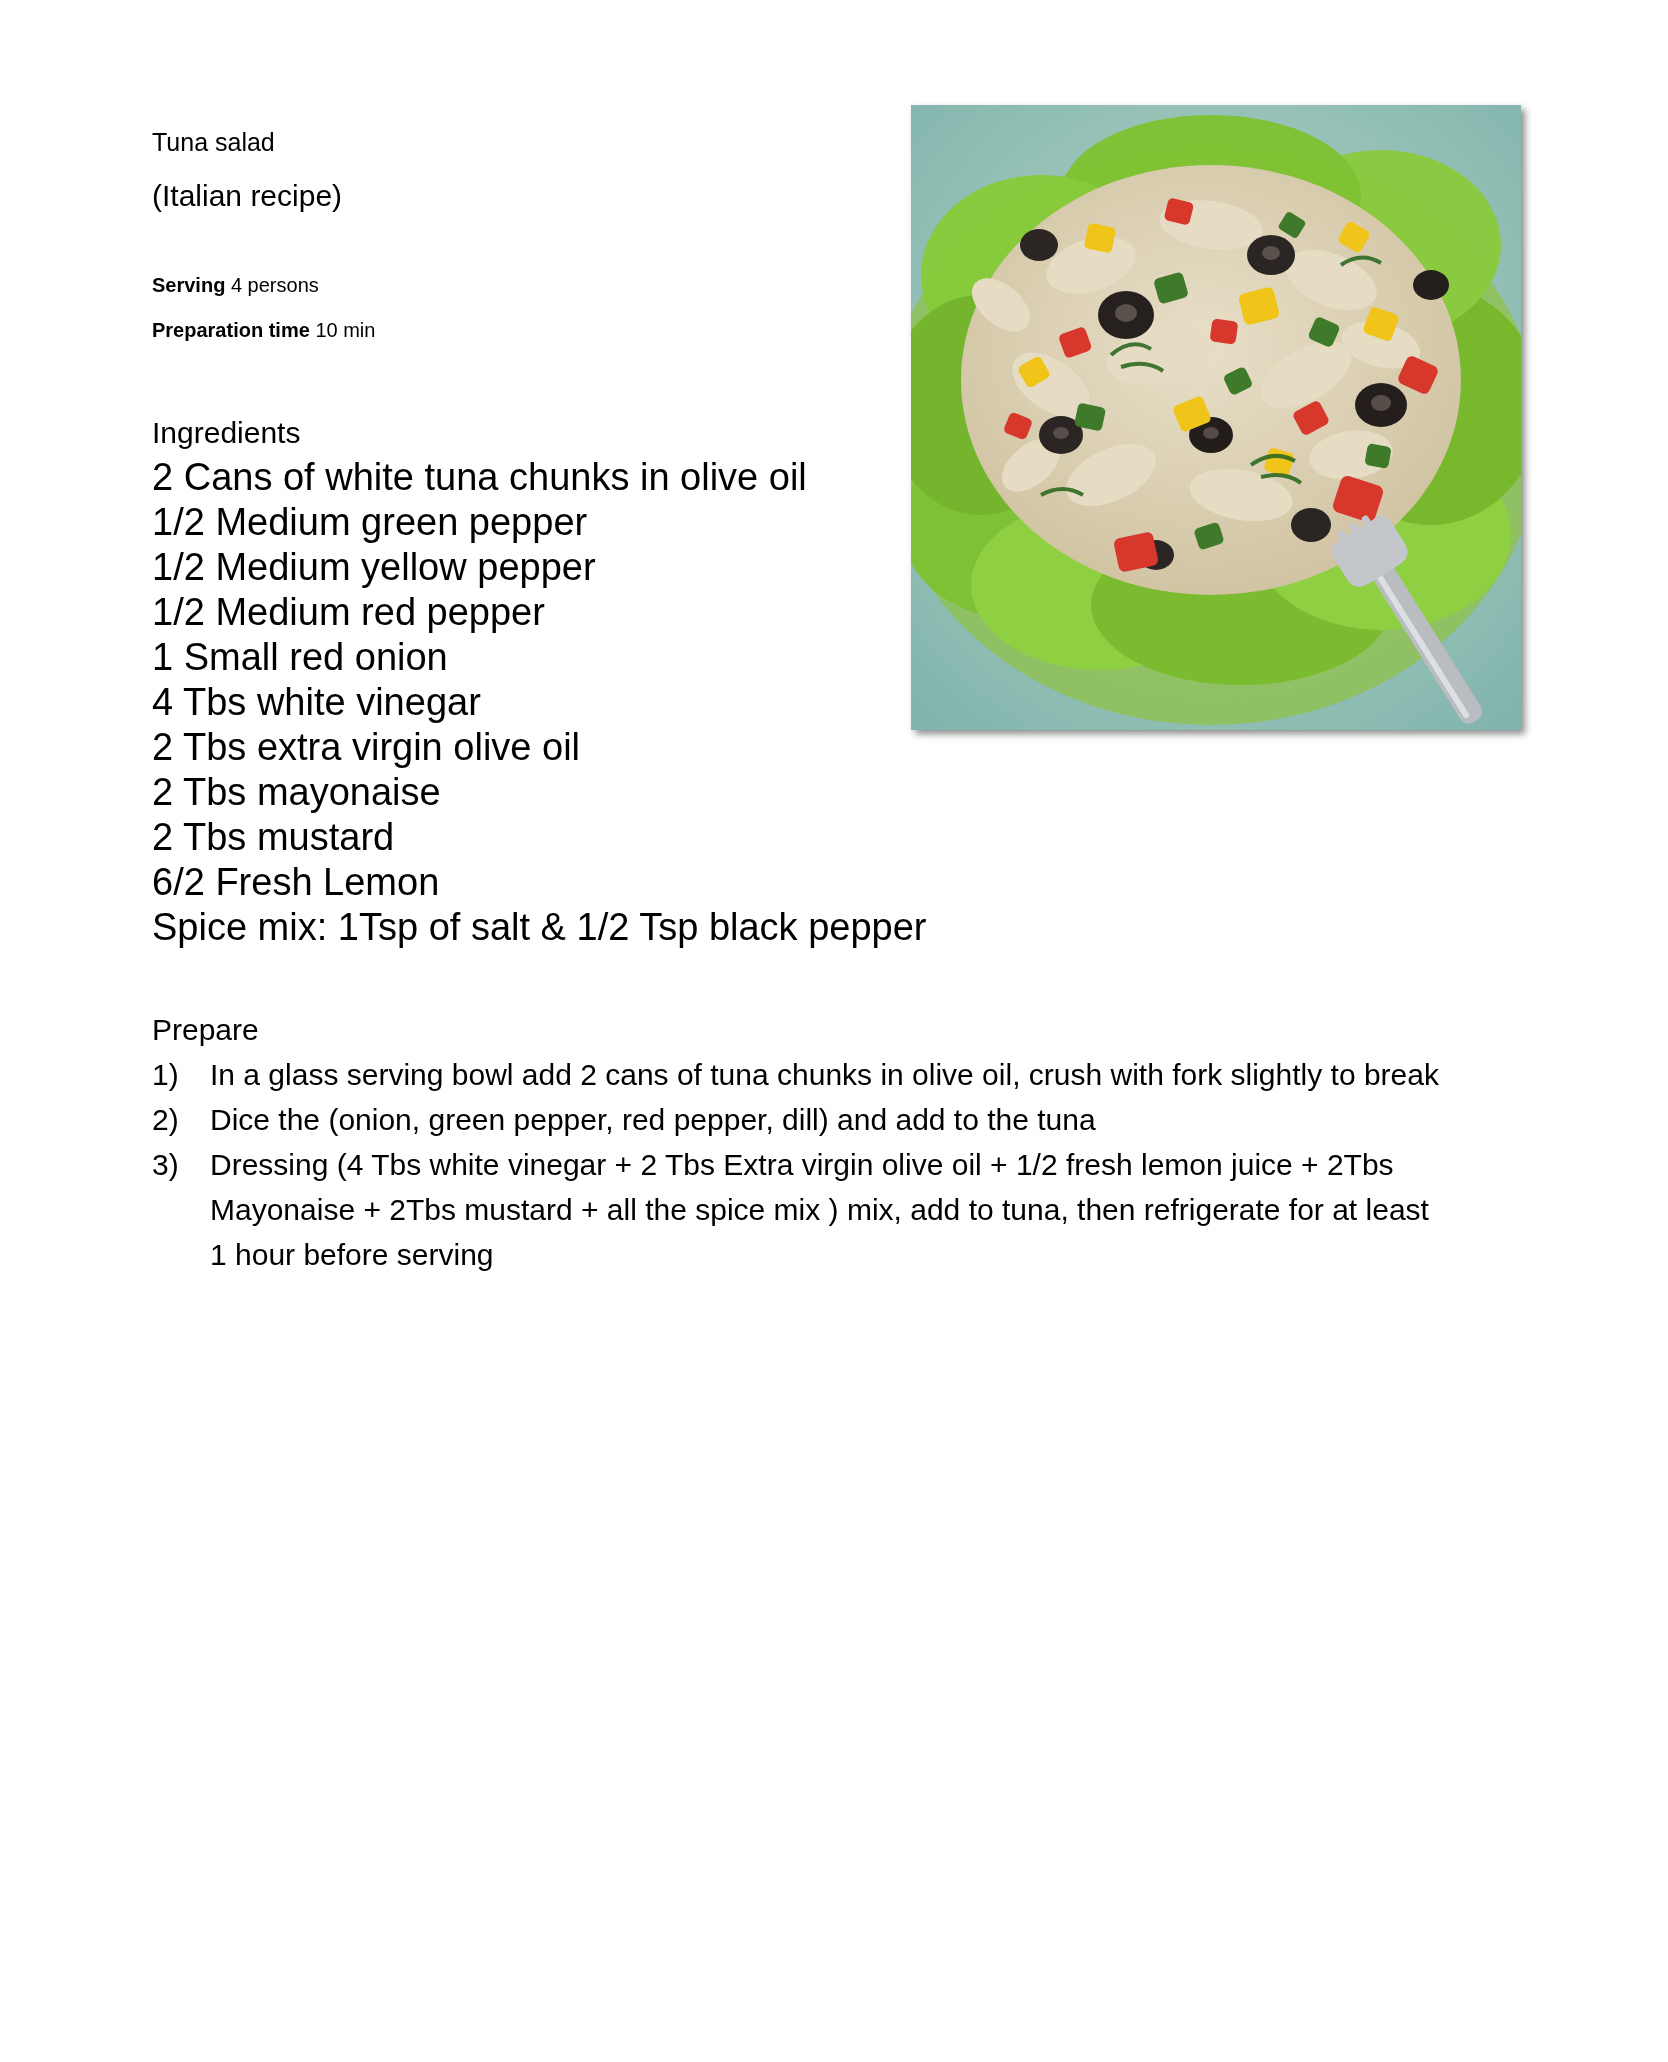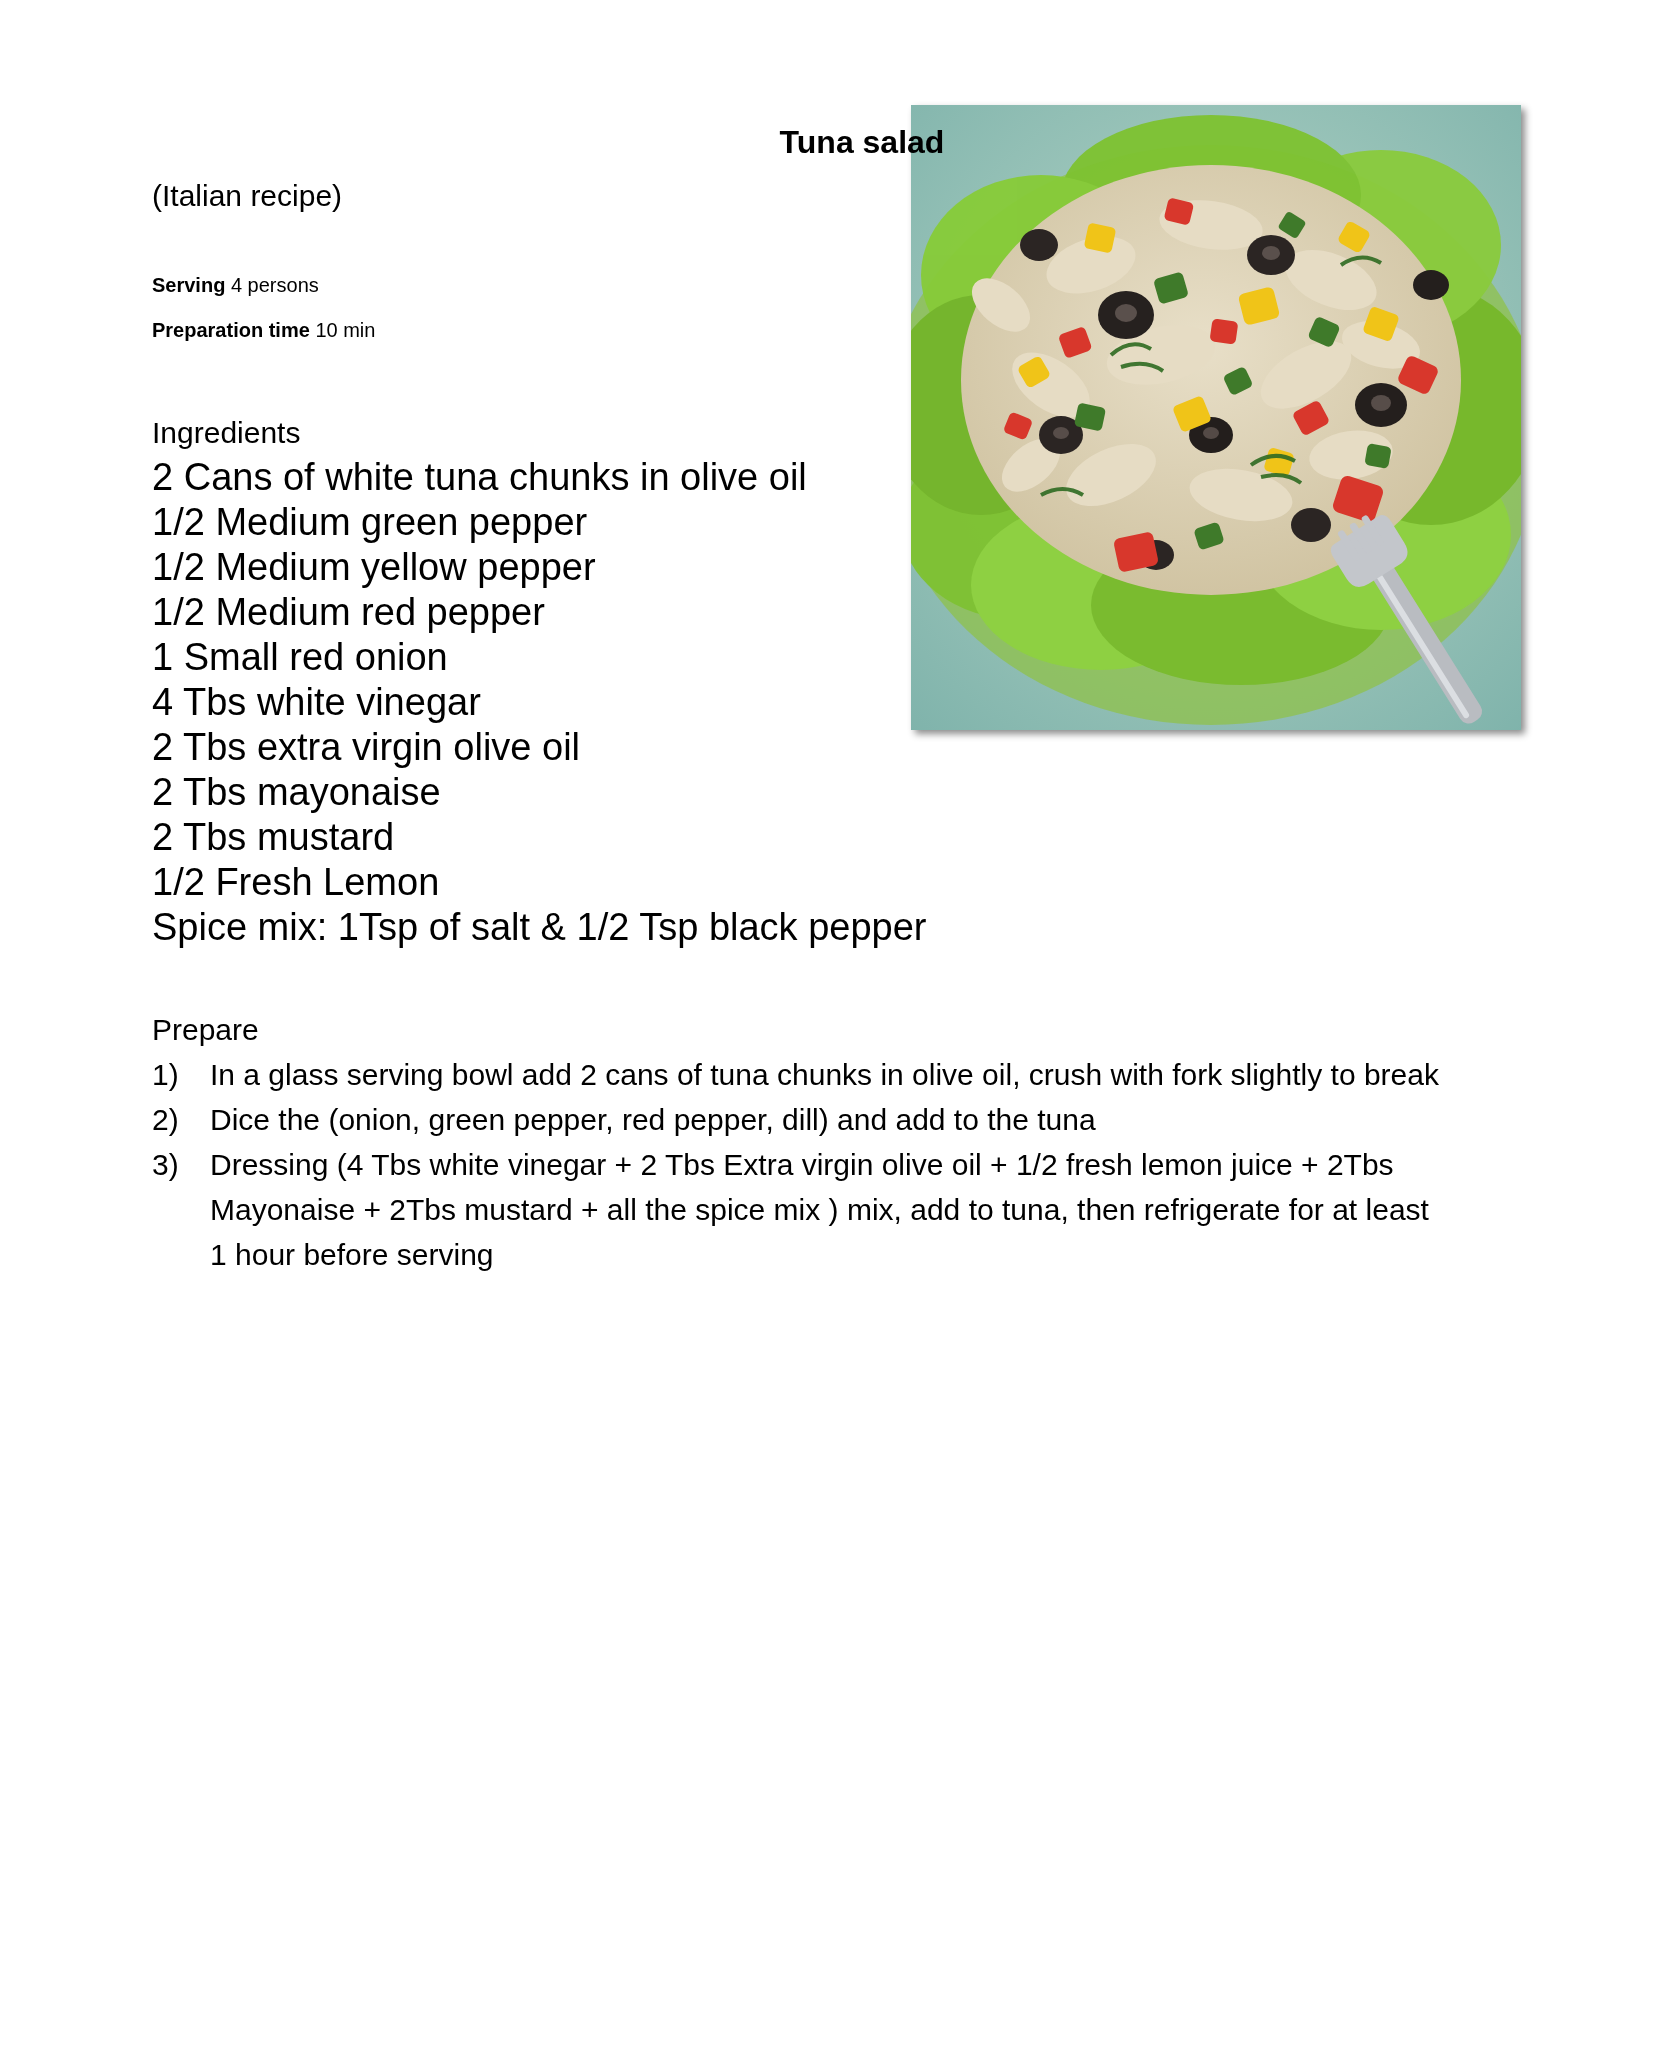"Tuna salad" .title { font-size: 32px -> 25px; font-weight: bold -> normal; text-align: center -> none }
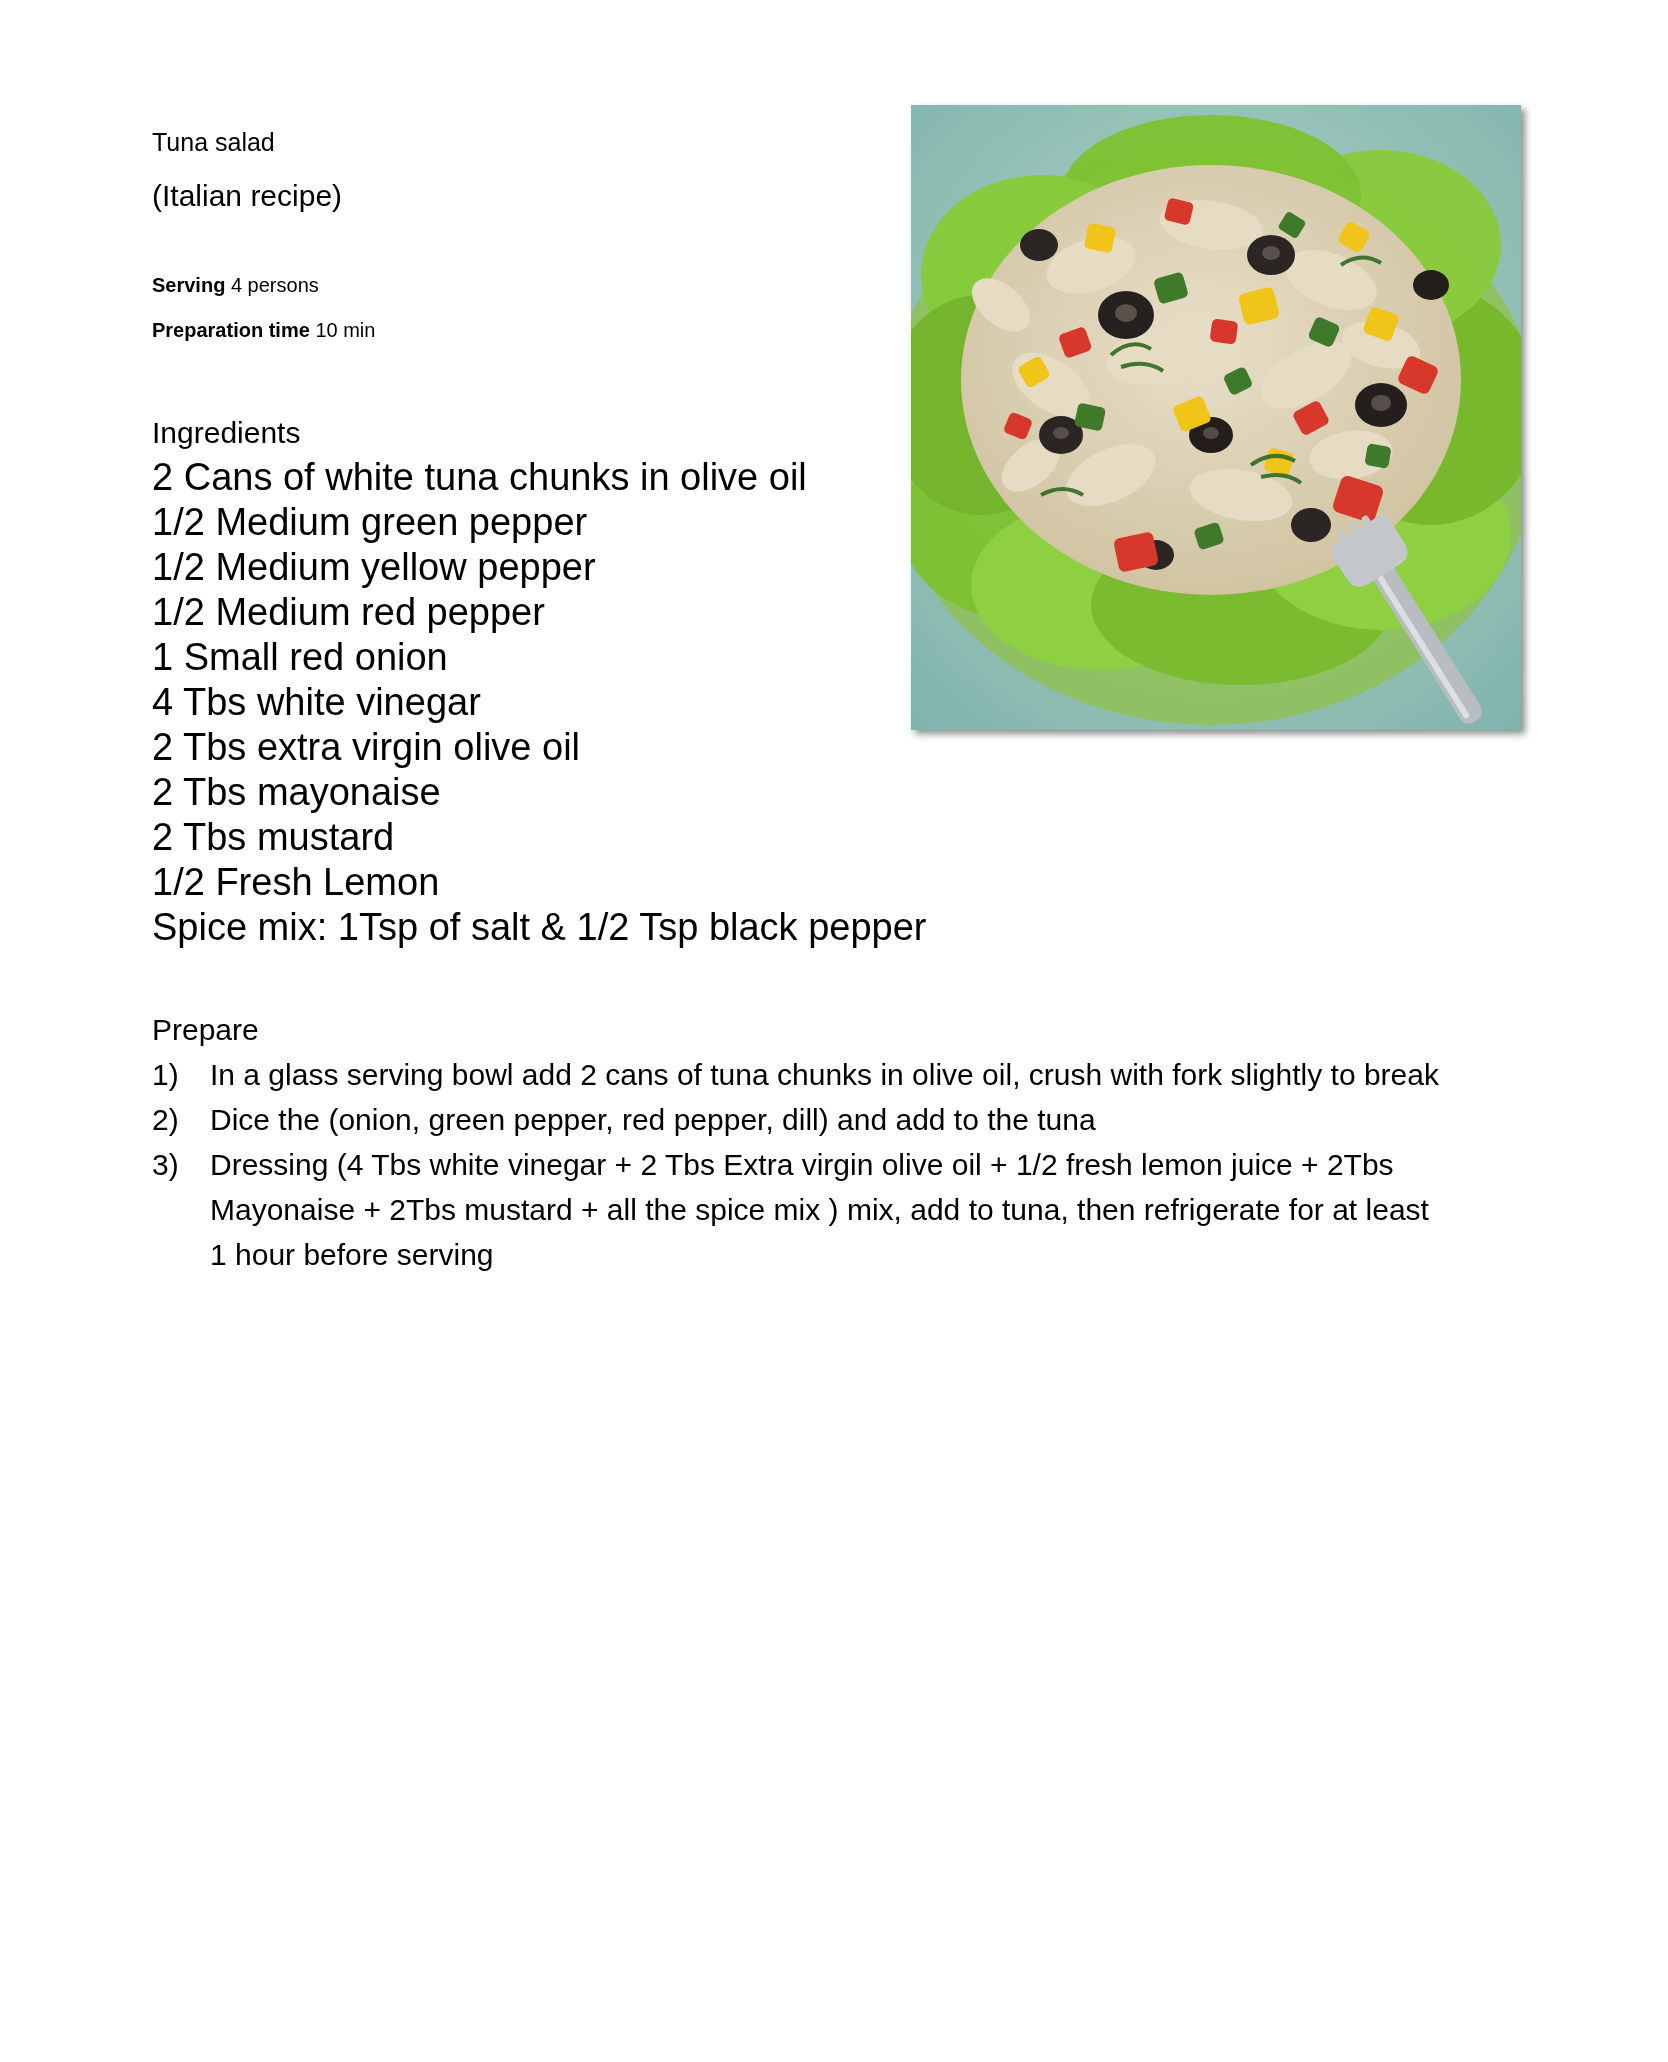"1/2 Fresh Lemon" li { text: 1/2 -> 6/2 }
